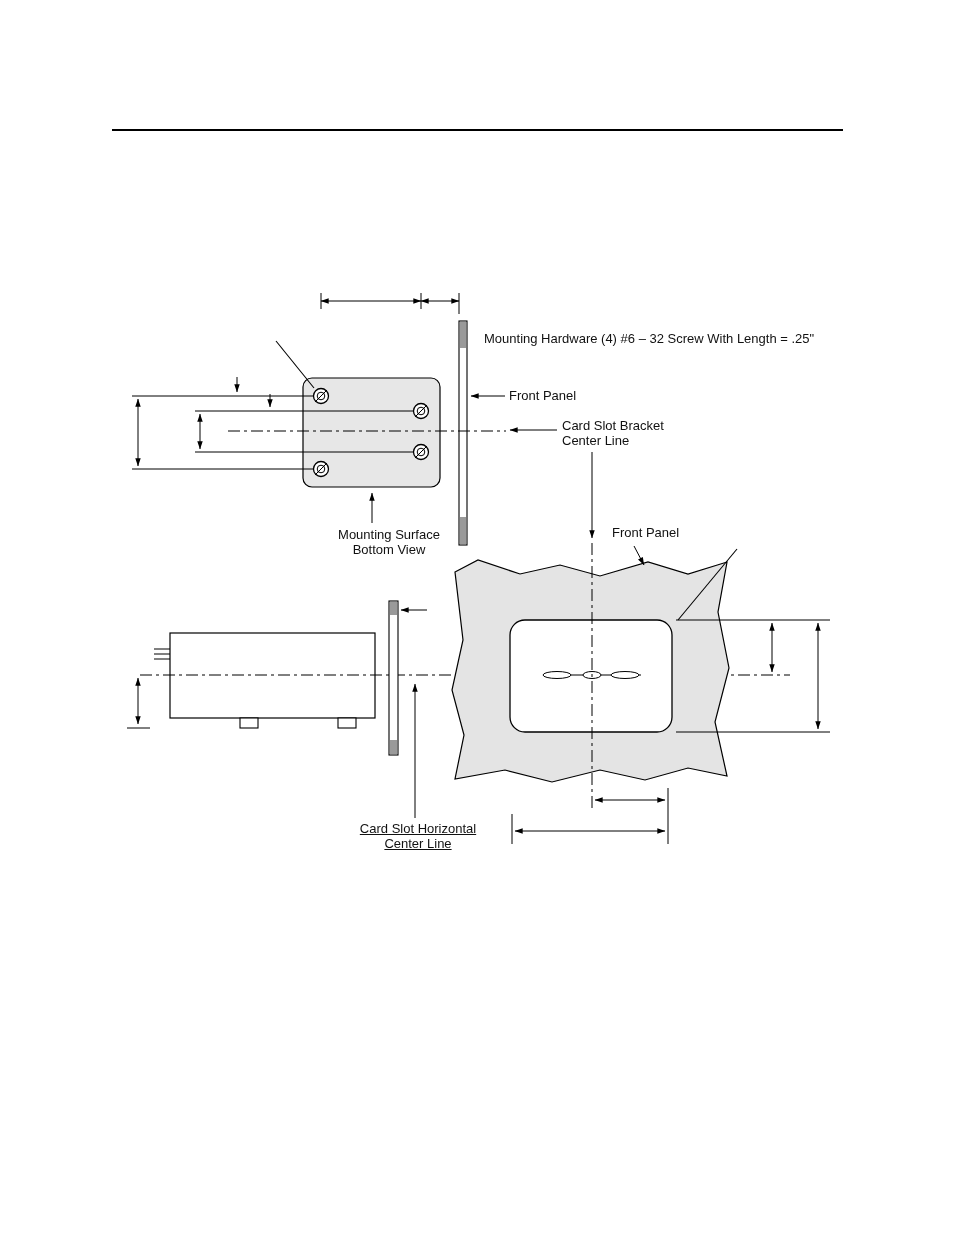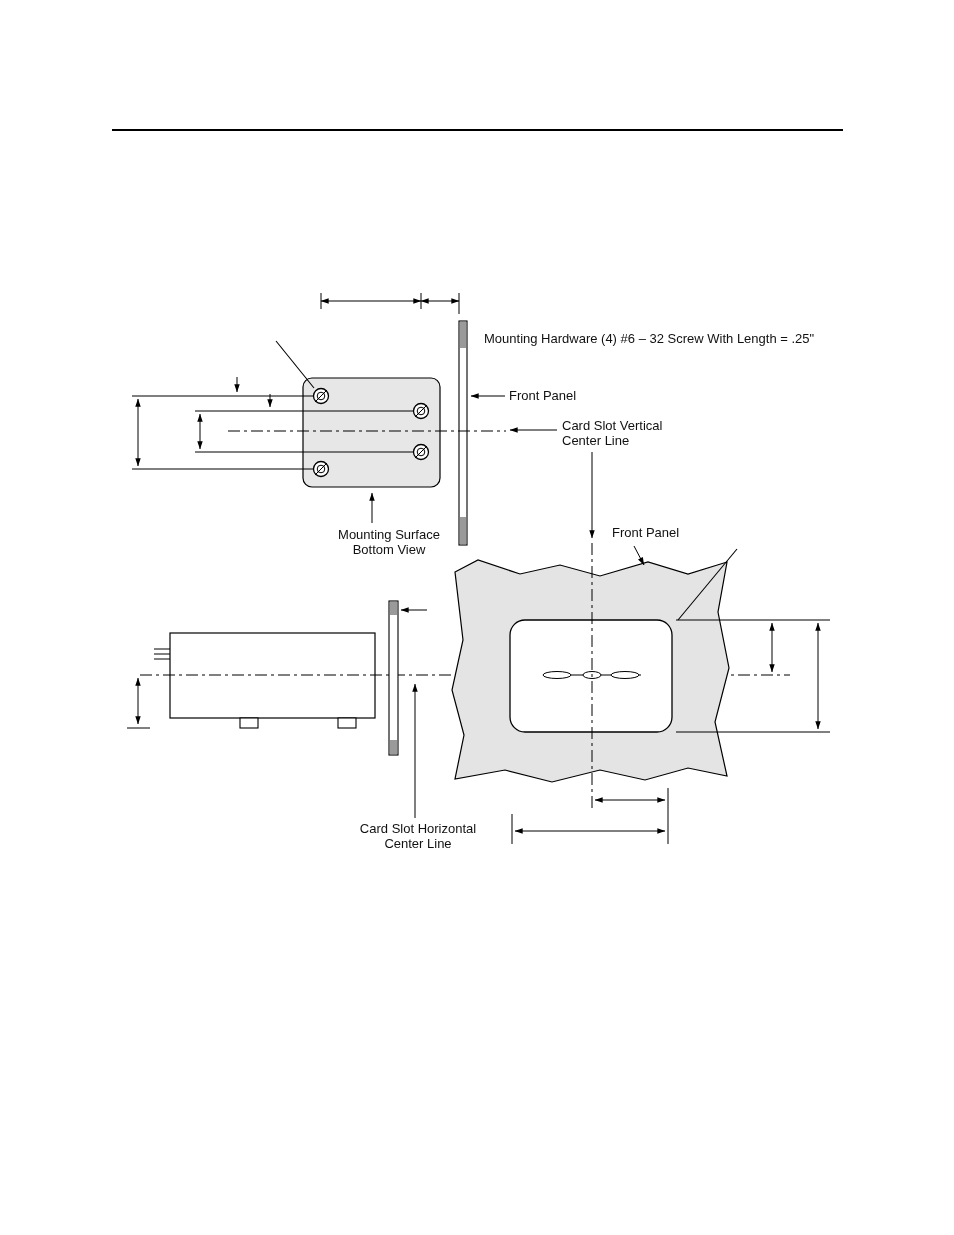"Card Slot Vertical" span.line { text: Vertical -> Bracket }
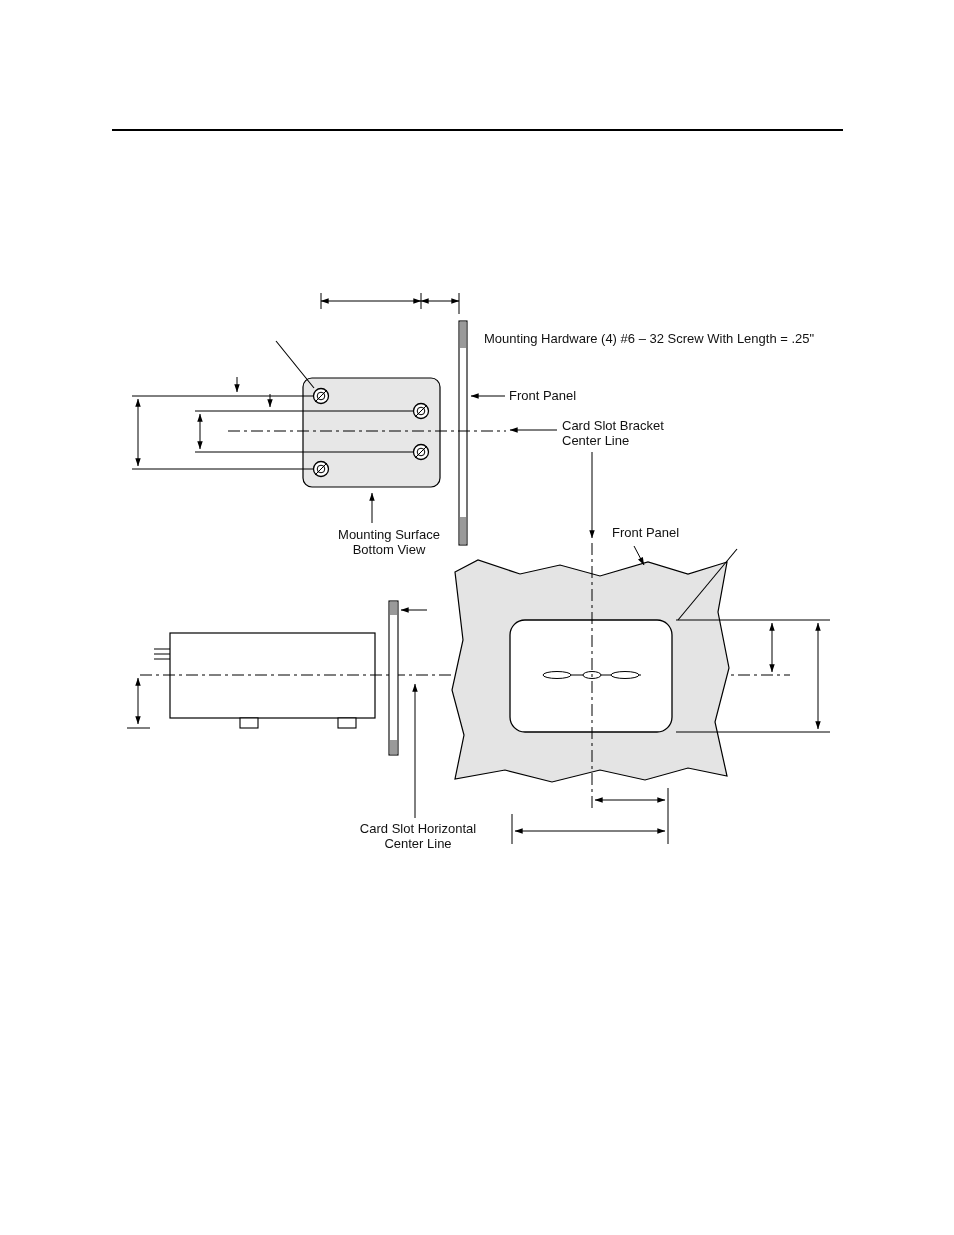"Card Slot Horizontal" div.label { text-decoration: none -> underline }
